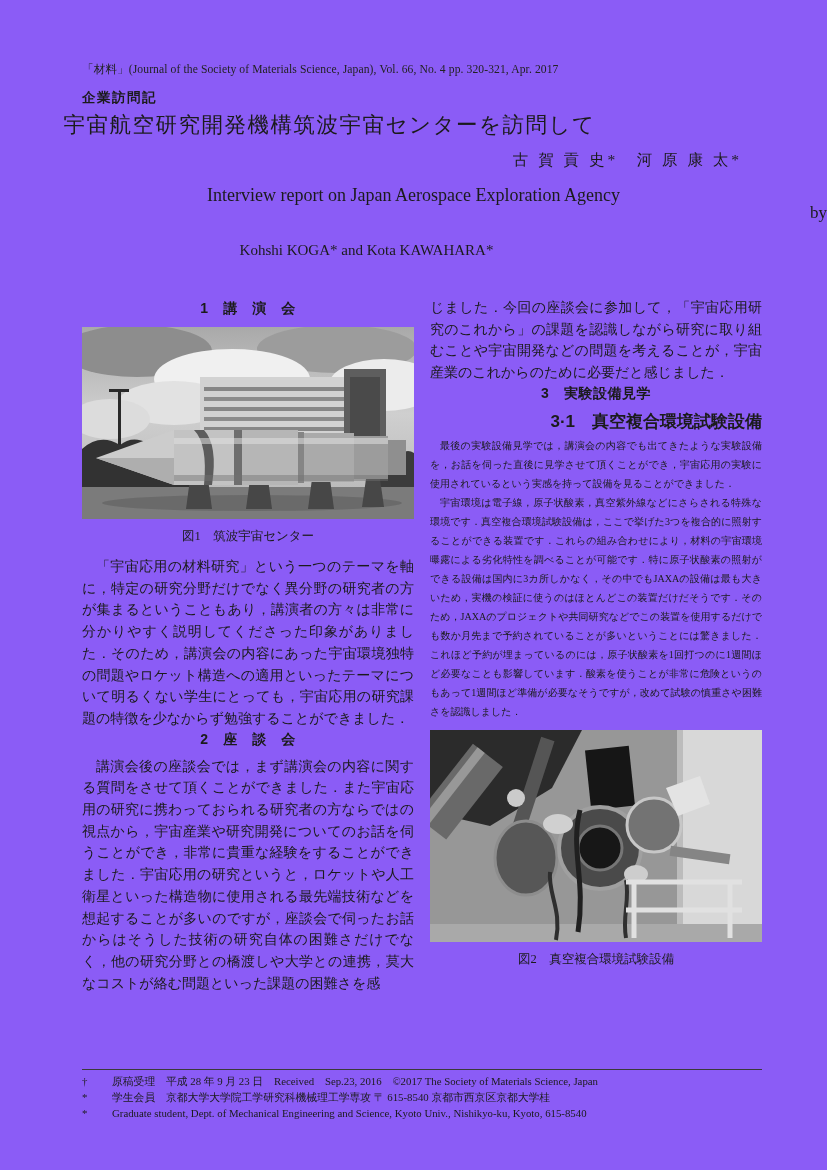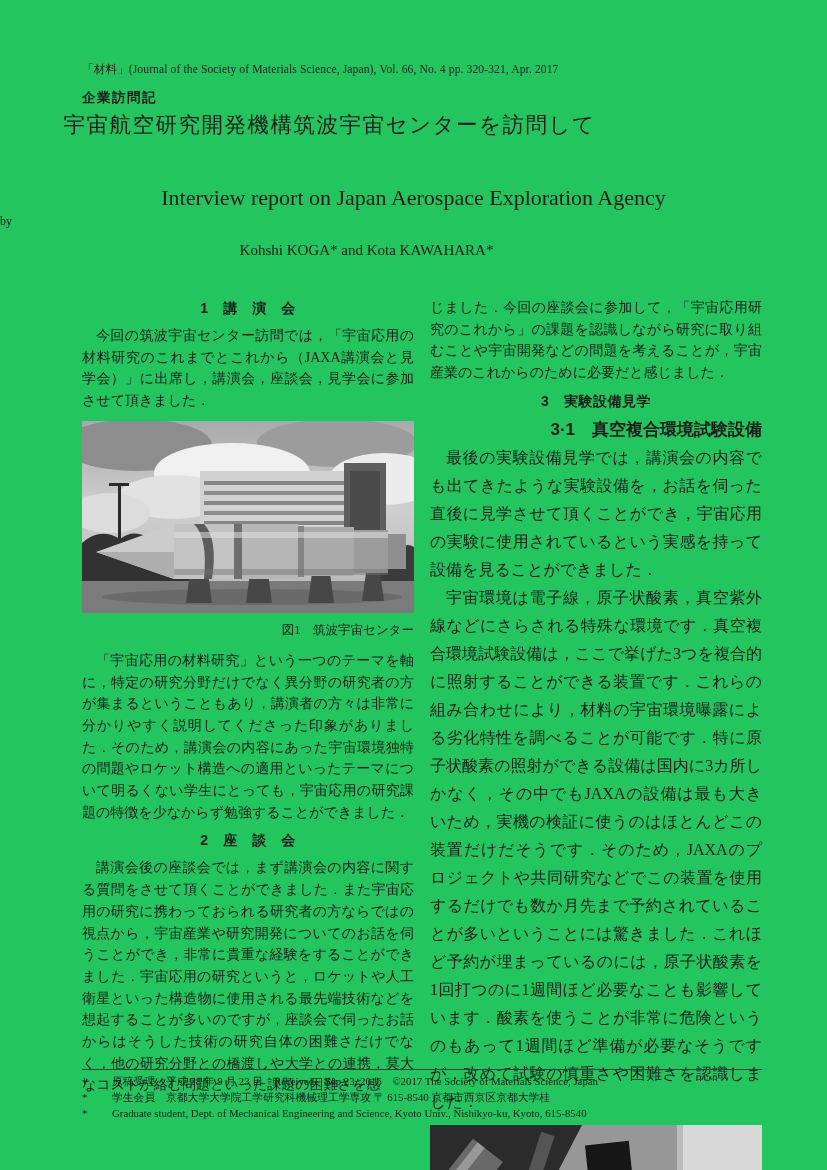"「材料」(Journal of the Society of" .page { background: #22c55e -> #8b5cf6 }
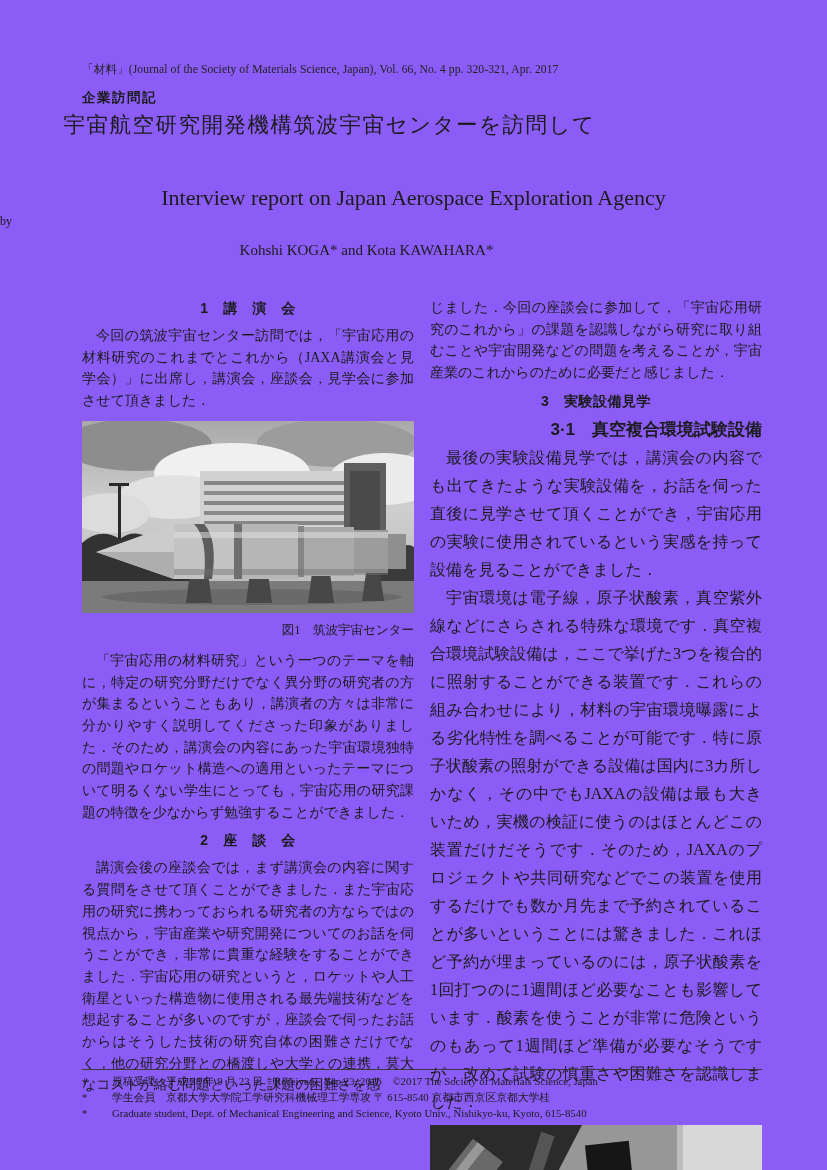"古 賀 貢 史* 河" div.authors-ja { html: none -> <div>古 賀 貢 史* 河 原 康 太*</div> }
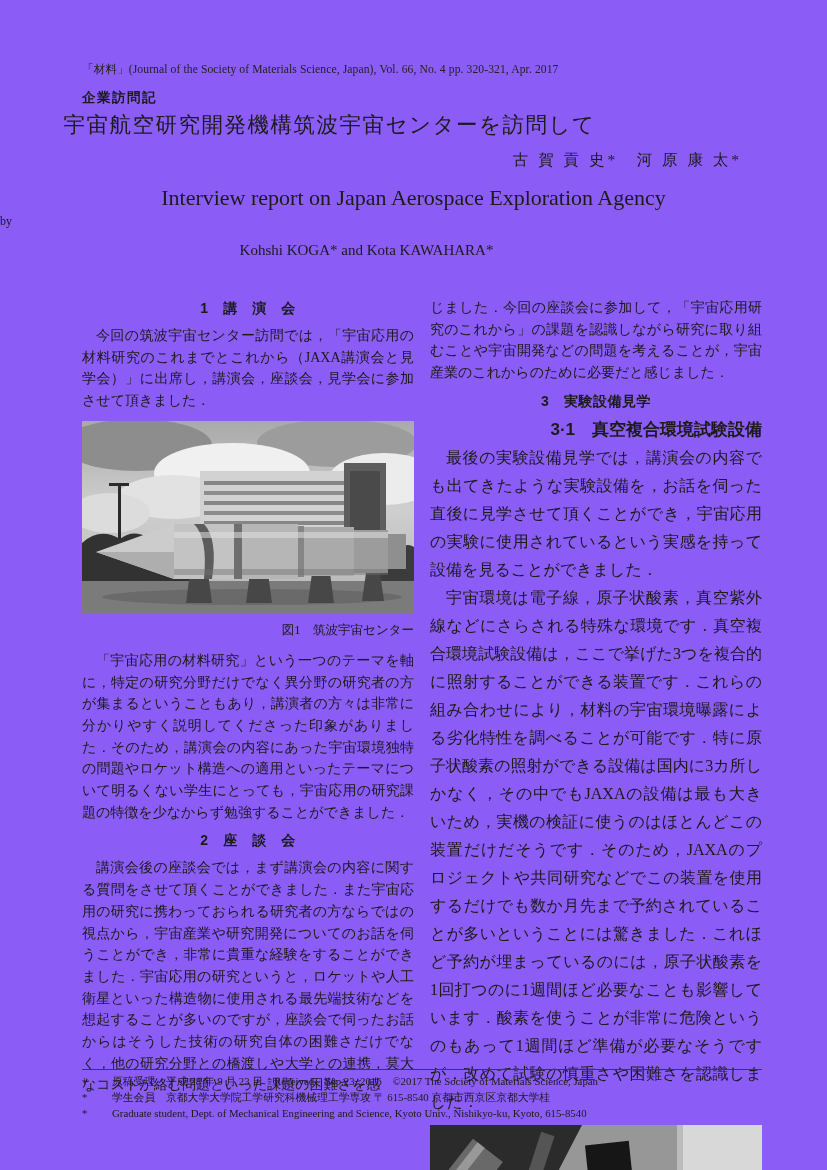"Interview report on Japan Aerospace" .title-en { font-size: 22px -> 18px }
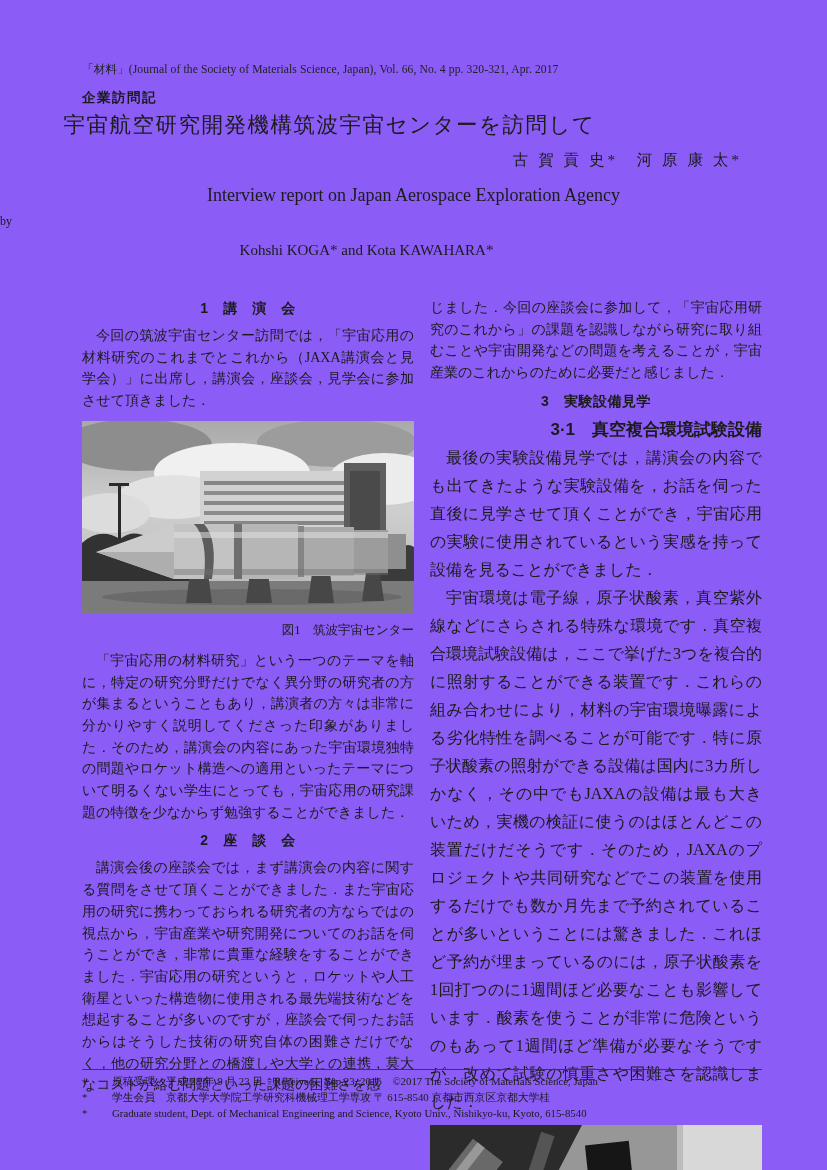"by" .byline { font-size: 12px -> 17px; text-align: left -> right; top: 214px -> 203px }
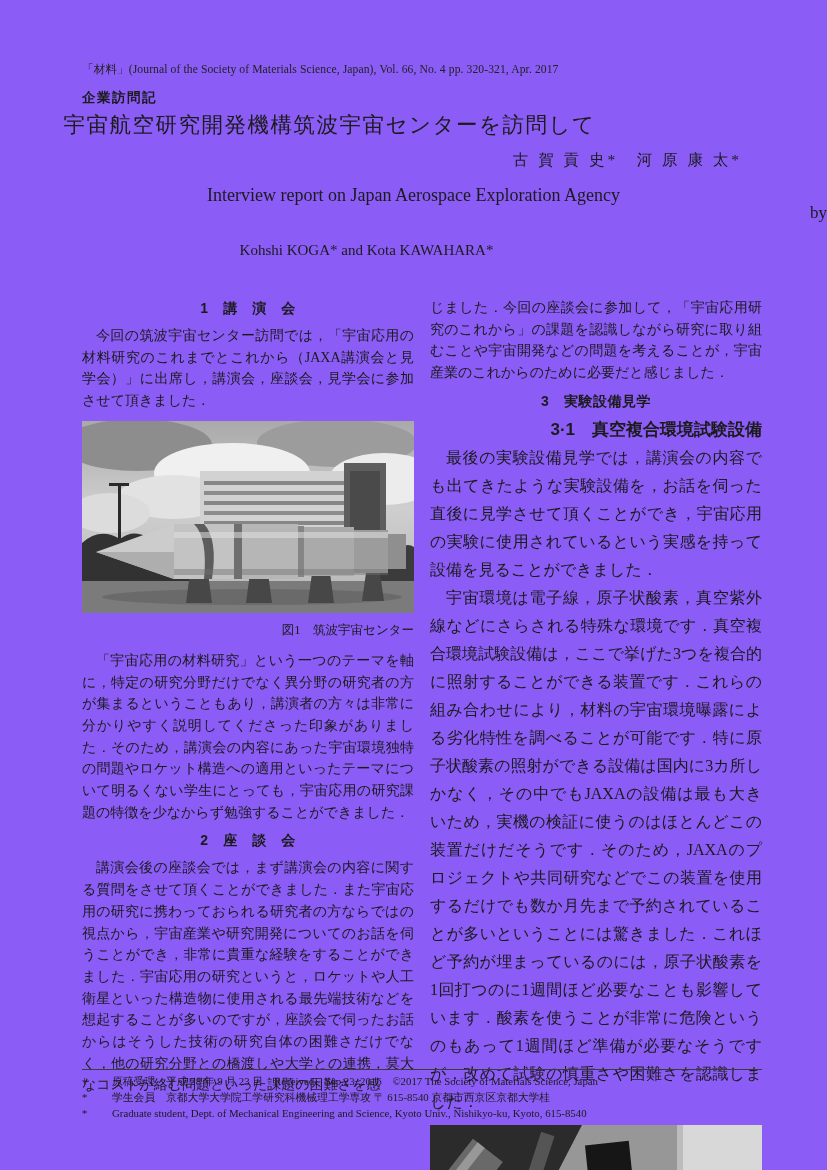"今回の筑波宇宙センター訪問では，「宇宙応用の材料研究のこれまでとこれから（JAX" p.para { html: <p>今回の筑波宇宙センター訪問では，「宇宙応用の材料研究のこれまでとこれから（JAXA講演会と見学会）」に出席し，講演会，座談会，見学会に参加させて頂きました．</p> -> none }
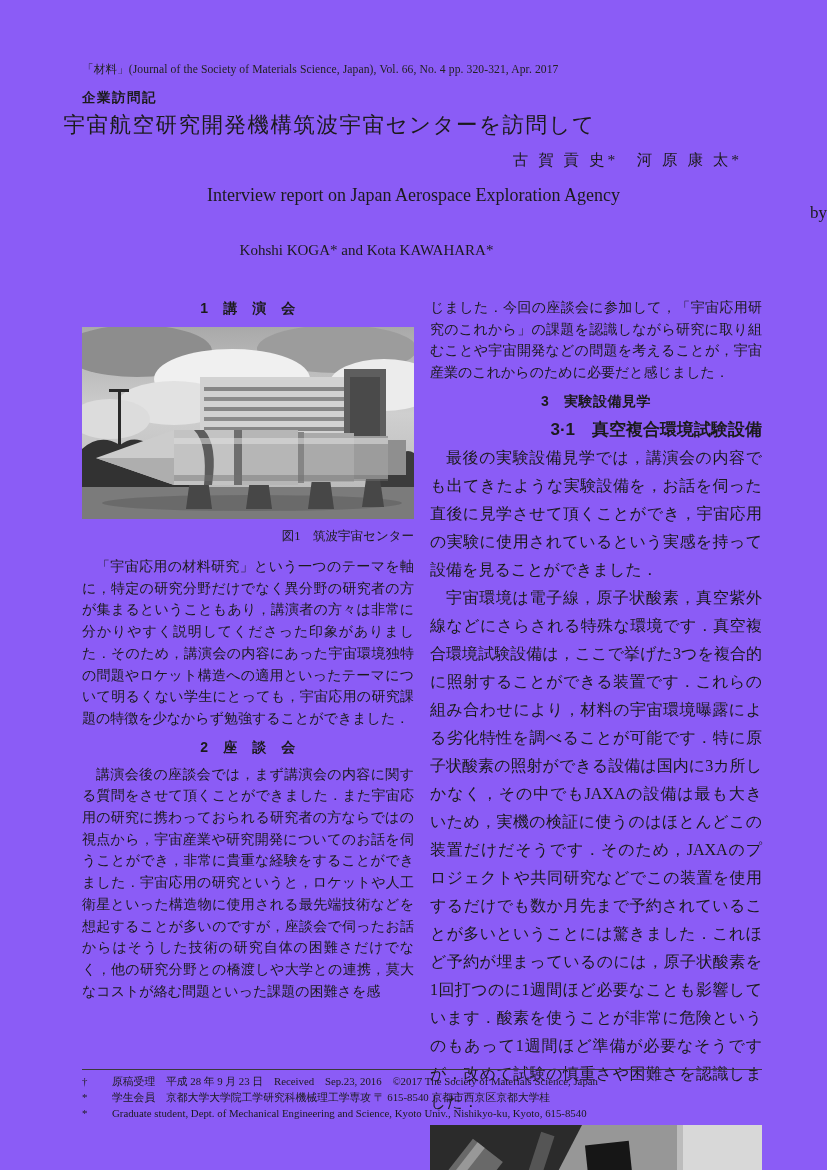"3 実験設備見学" .sec-heading.mt { margin-top: 9px -> 1px }
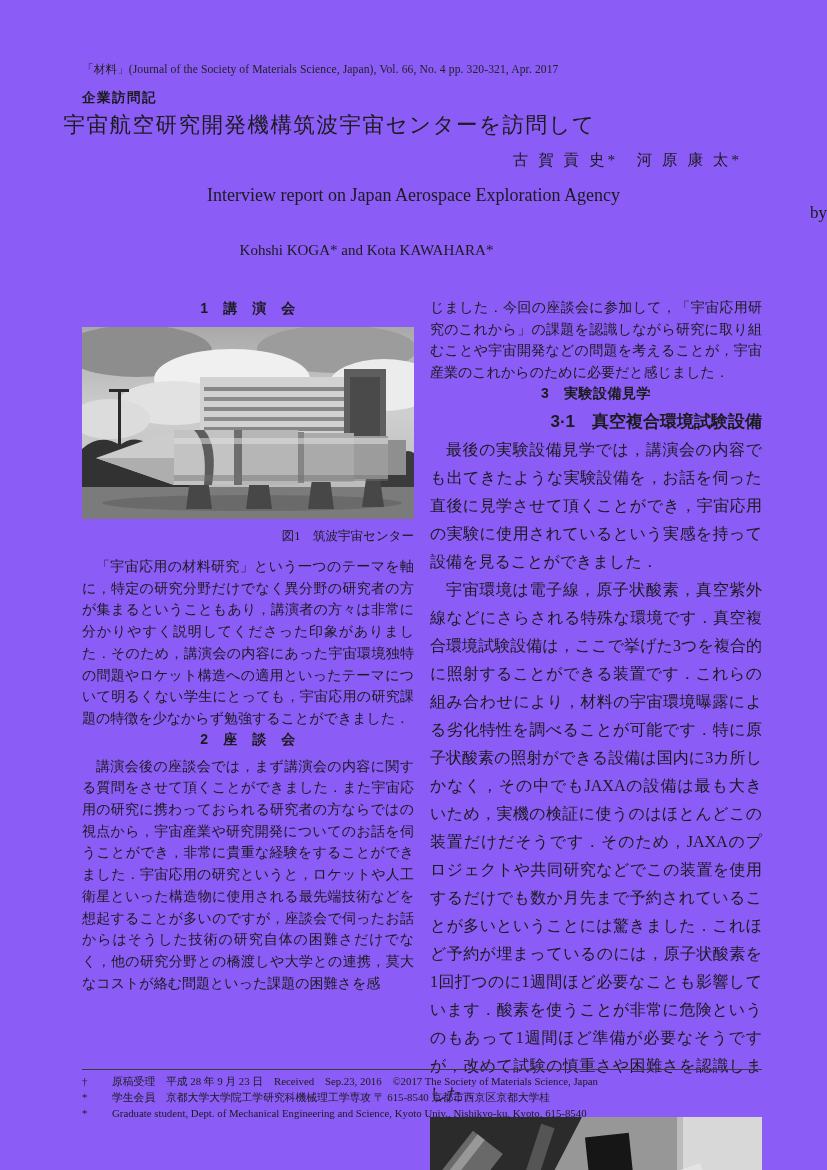"最後の実験設備見学では，講演会の内容でも出てきたような実験設備を，お話を伺った直" .para.tight { font-size: 16px -> 10px; line-height: 28px -> 19px }
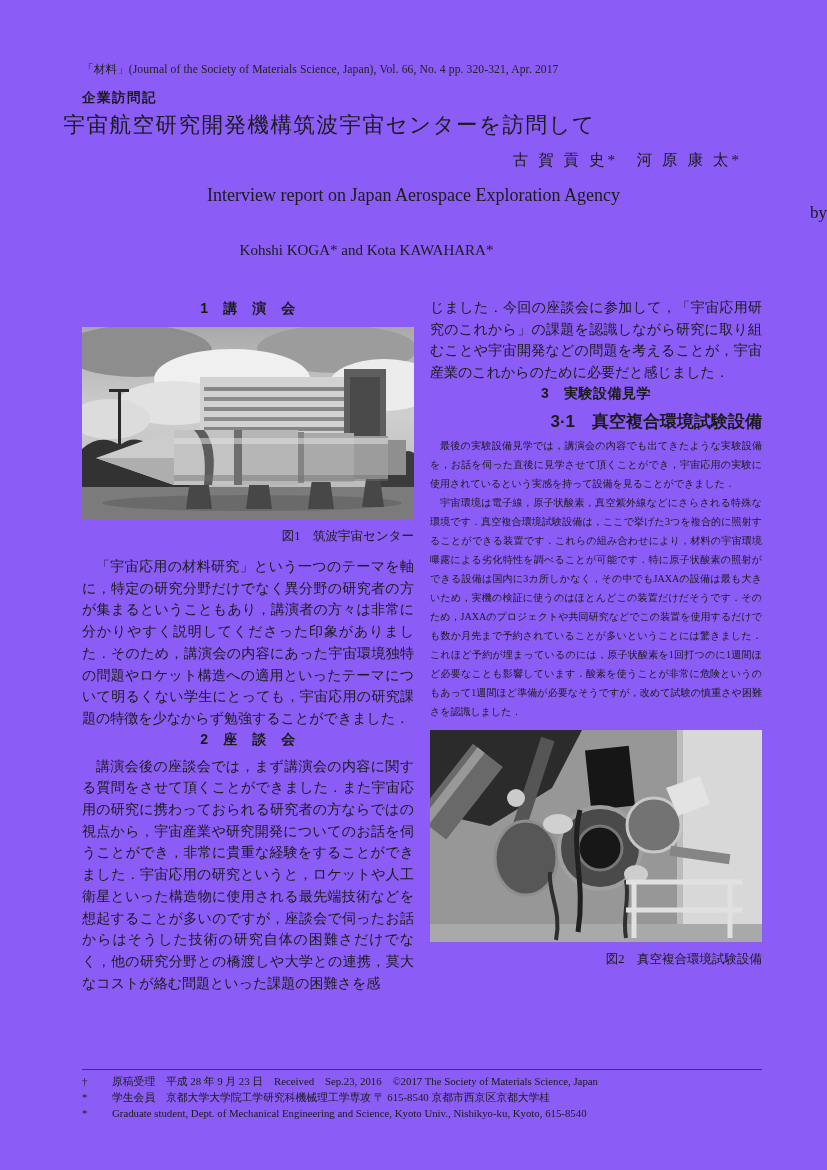"図1 筑波宇宙センター" .fig-caption { text-align: right -> center }
